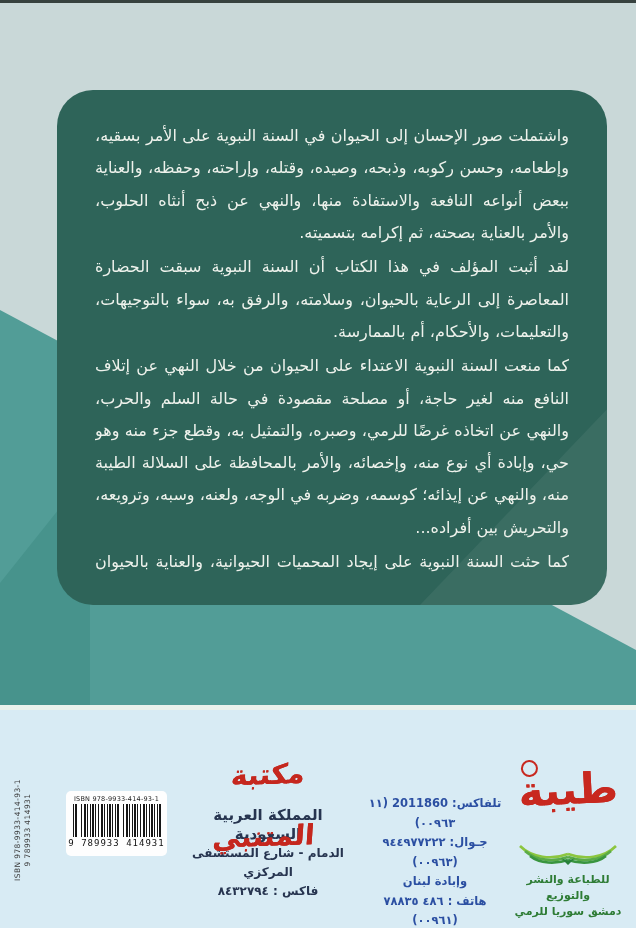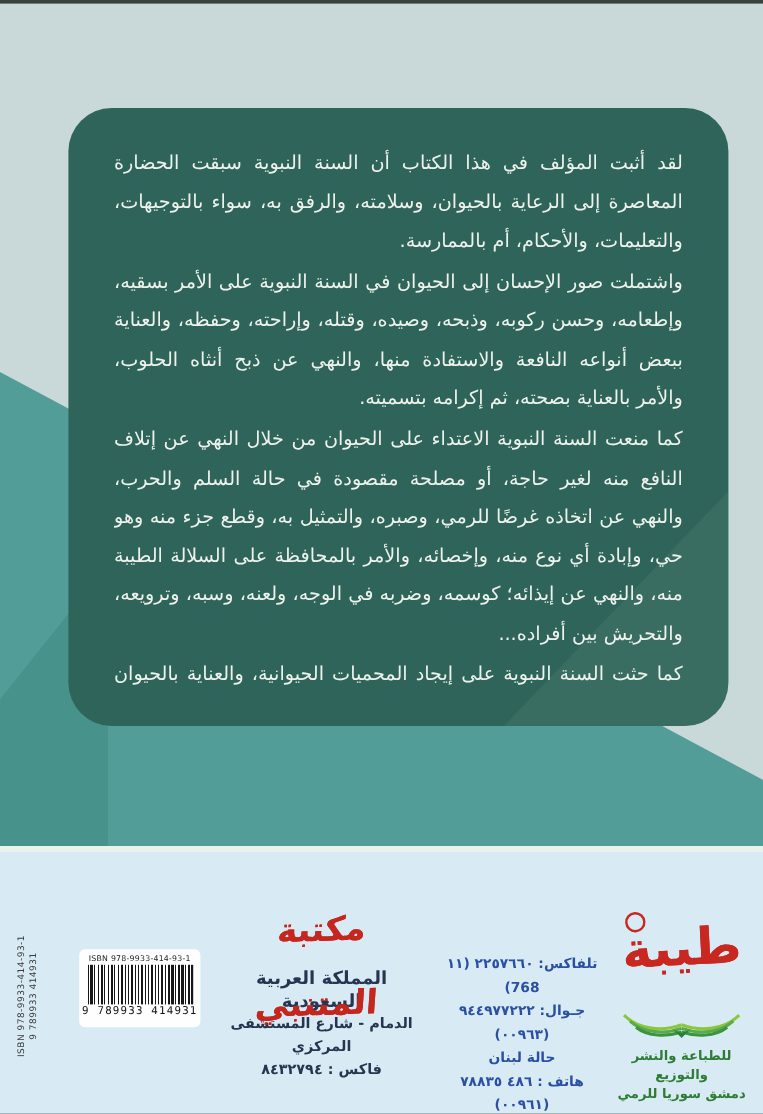"لقد أثبت المؤلف في هذا" p { order: before "واشتملت صور الإحسان إلى الحيوان" -> after "واشتملت صور الإحسان إلى الحيوان" }
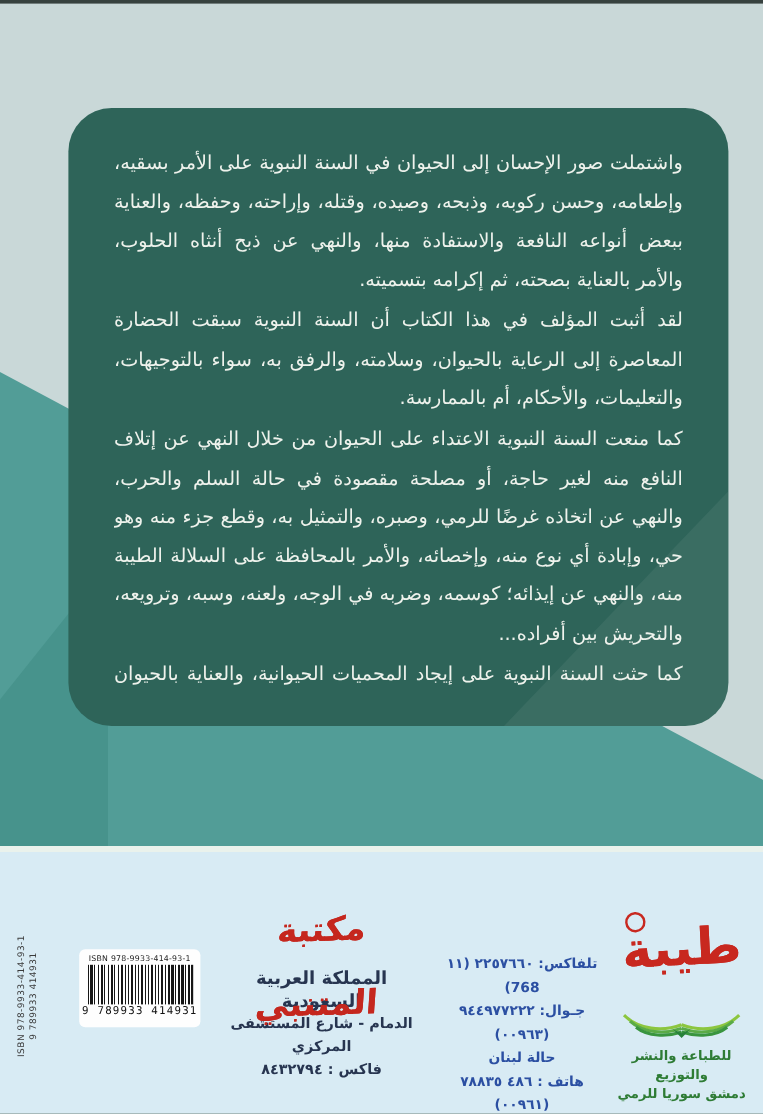"تلفاكس: ٢٢٥٧٦٦٠ (١١ 768)" div { text: ٢٢٥٧٦٦٠ (١١ 768 -> 2011860 (١١ ٠٠٩٦٣ }
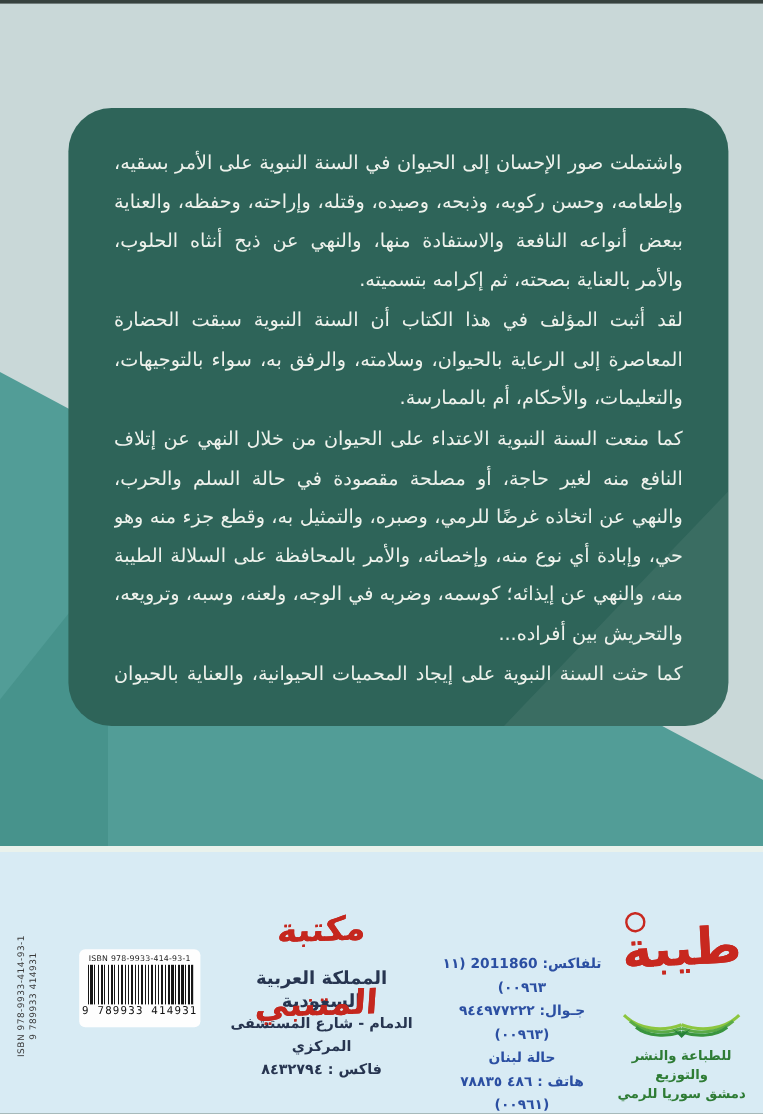"حالة لبنان" div { text: حالة -> وإبادة }
